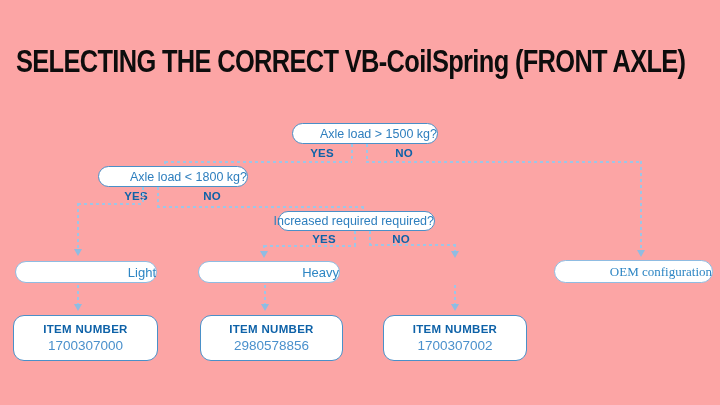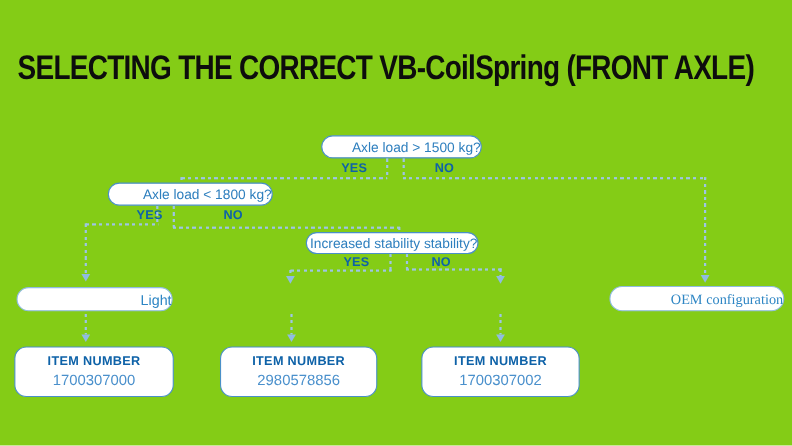"SELECTING THE CORRECT VB-CoilSpring" .stage { background: #84cc16 -> #fca5a5 }
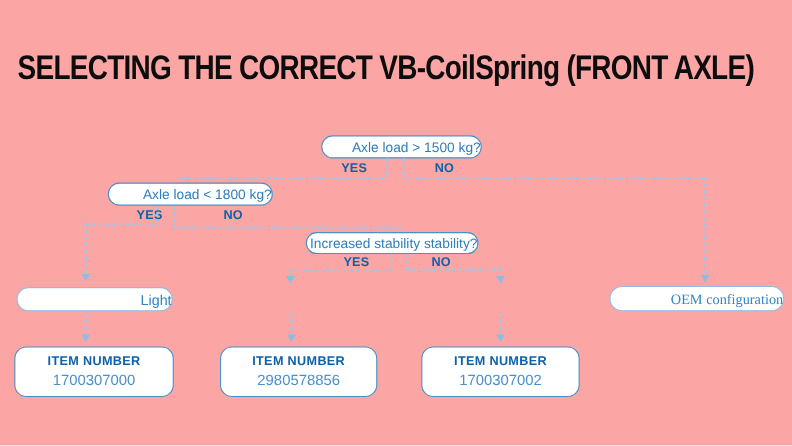"Increased stability stability?" span { text: stability stability -> required required }
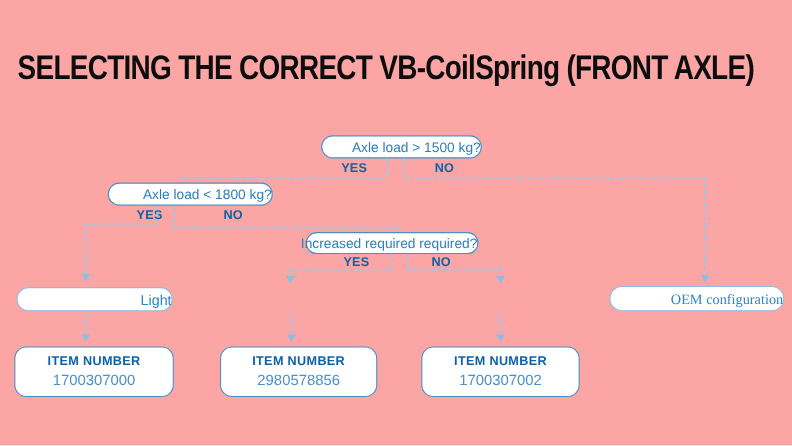"Heavy" div.pill { html: none -> <div> <span>Heavy</span> </div> }
